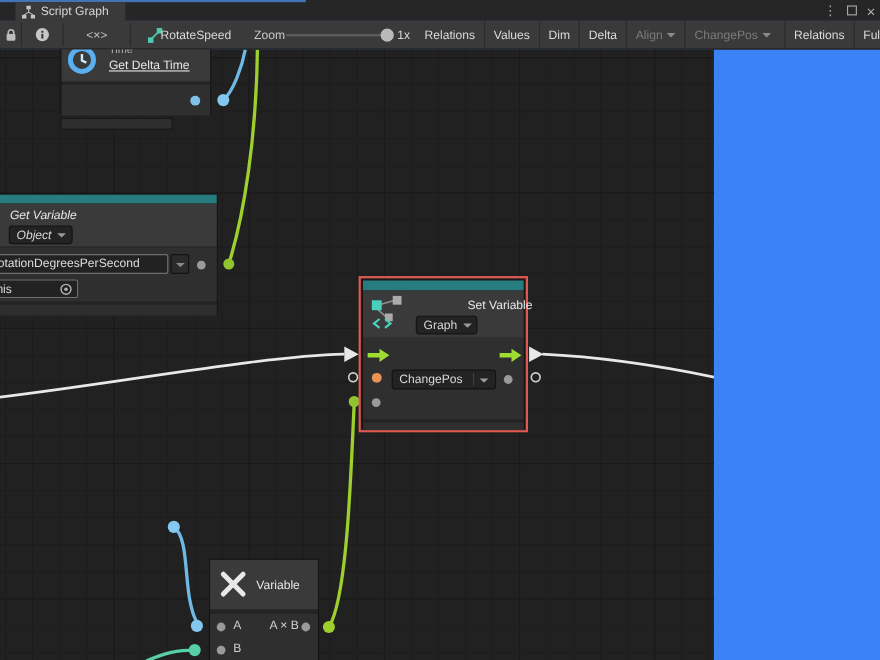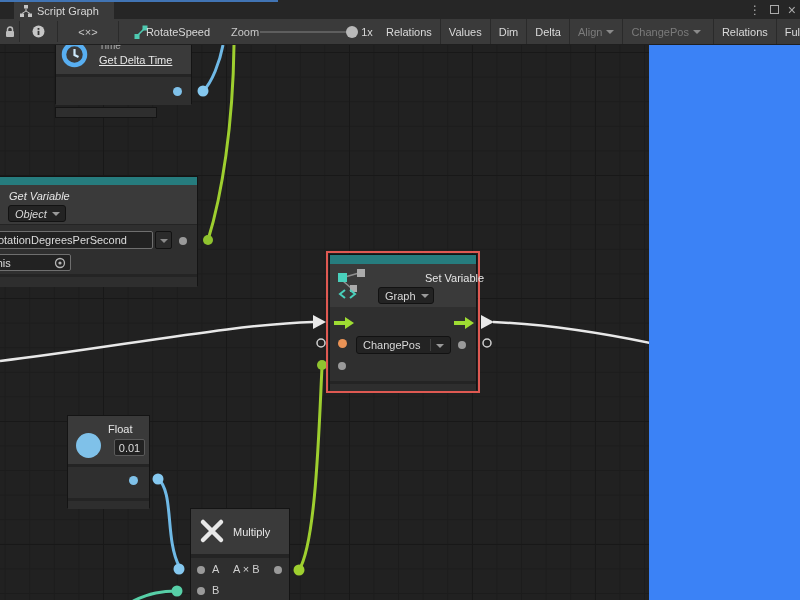"Float" div.node { html: <div> <div></div> <div></div> <div></div> <span></span> <span>Float</span> <div> <span>0.01</span> </div> <span></span> </div> -> none }
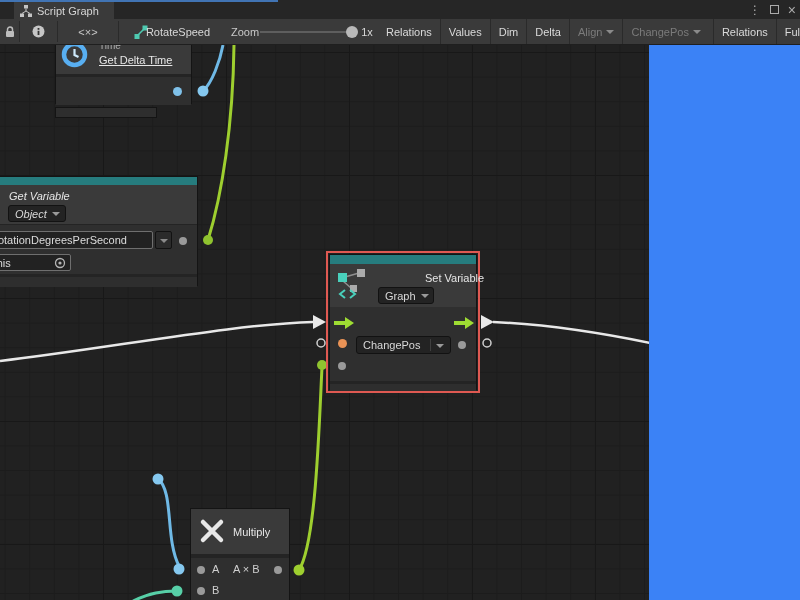"Multiply" span.ntitle { text: Multiply -> Variable }
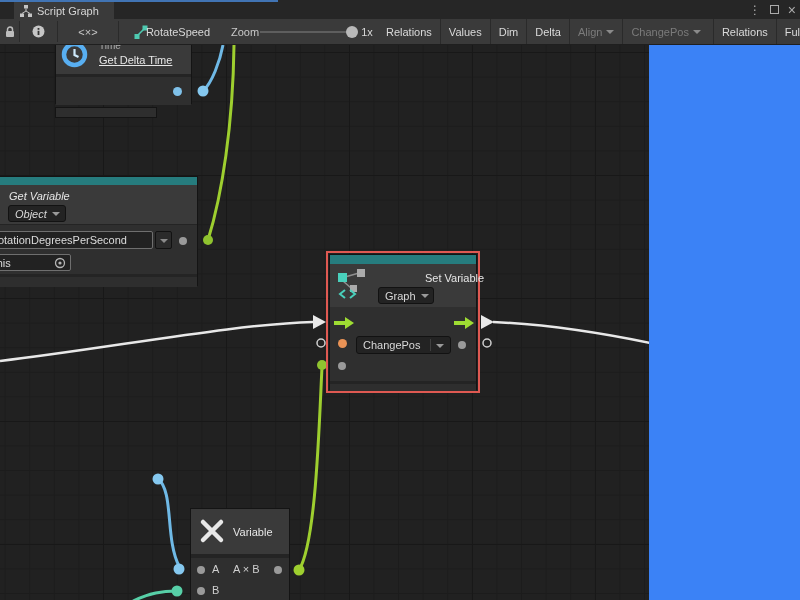"A × B" span.portlabel { left: 42px -> 54px }
